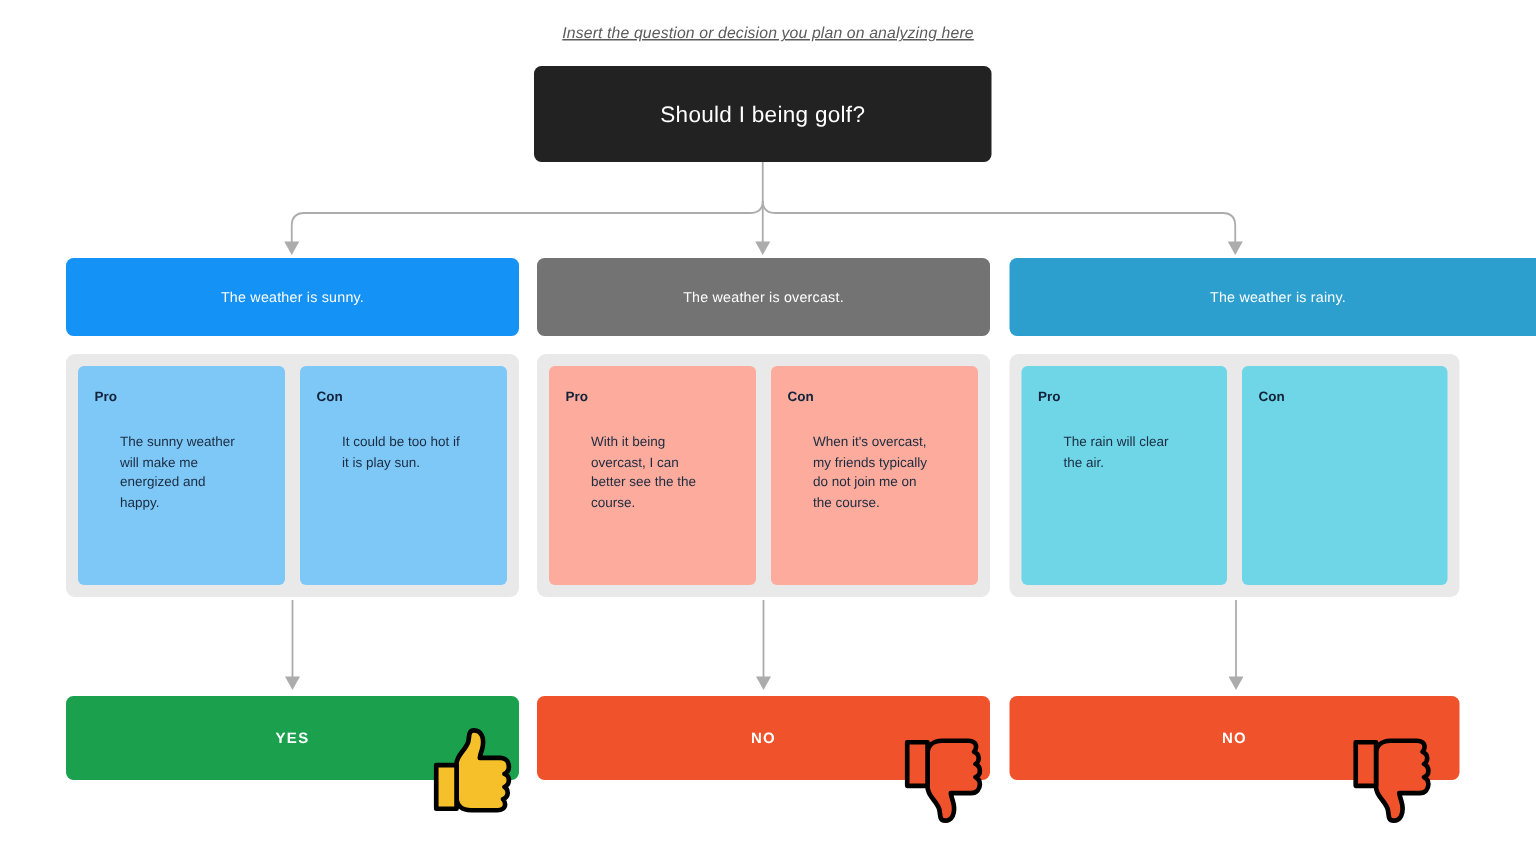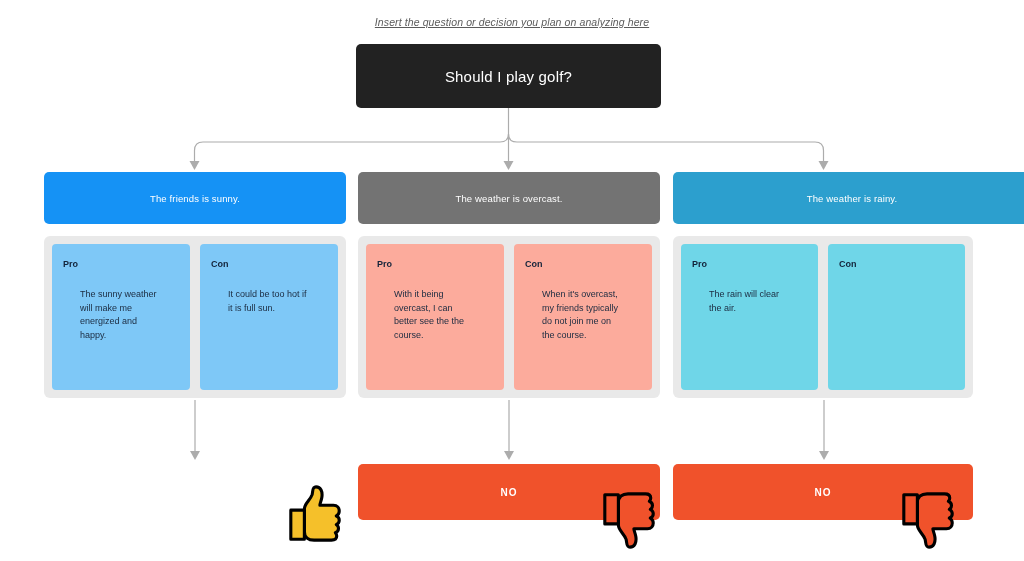"Should I play golf?" span.q-text { text: play -> being }
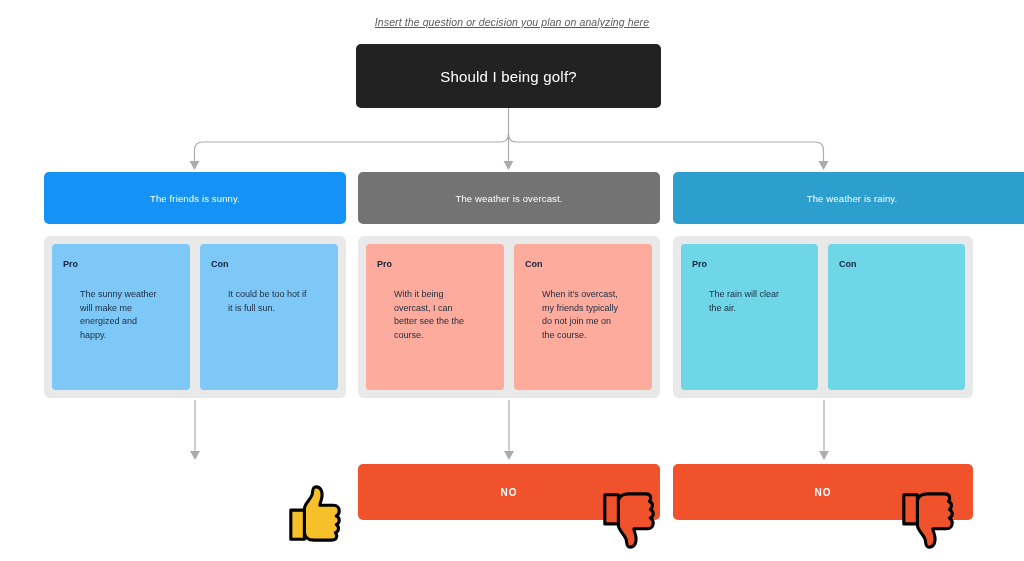"The friends is sunny." span.h-text { text: friends -> weather }
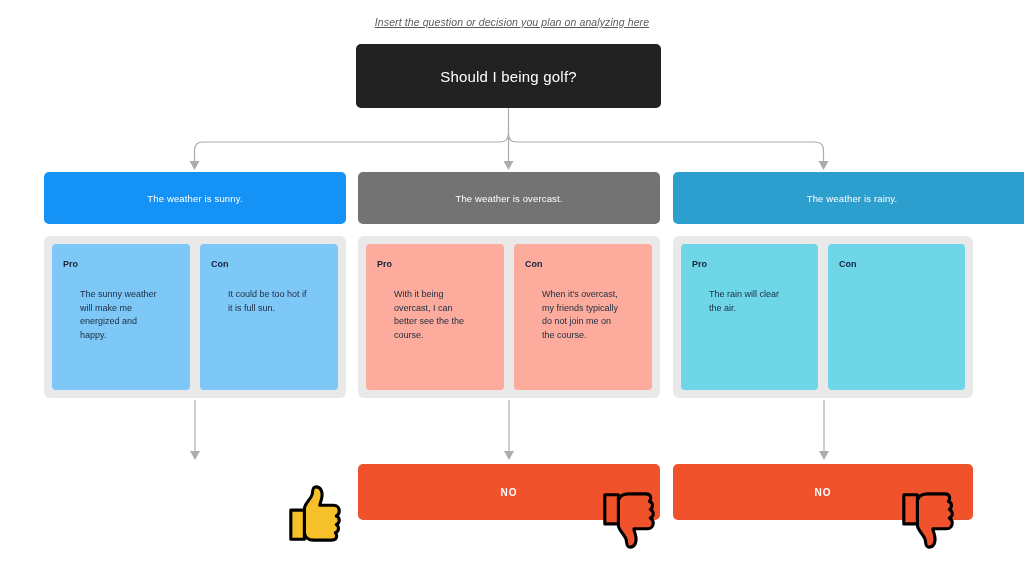"It could be too hot" p.card-text { text: full -> play }
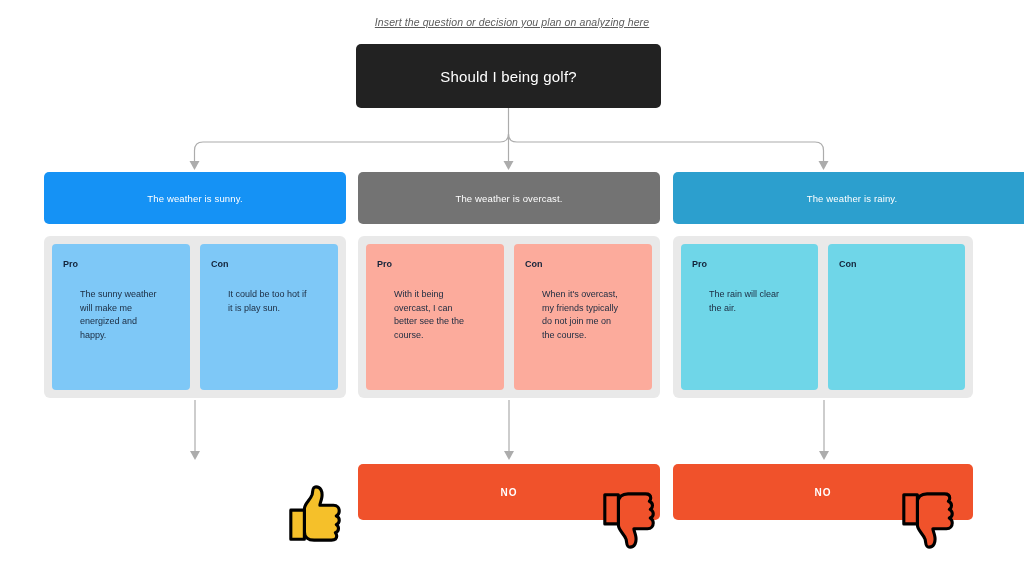"YES" div.outcome { html: none -> <div> <span>YES</span> </div> }
